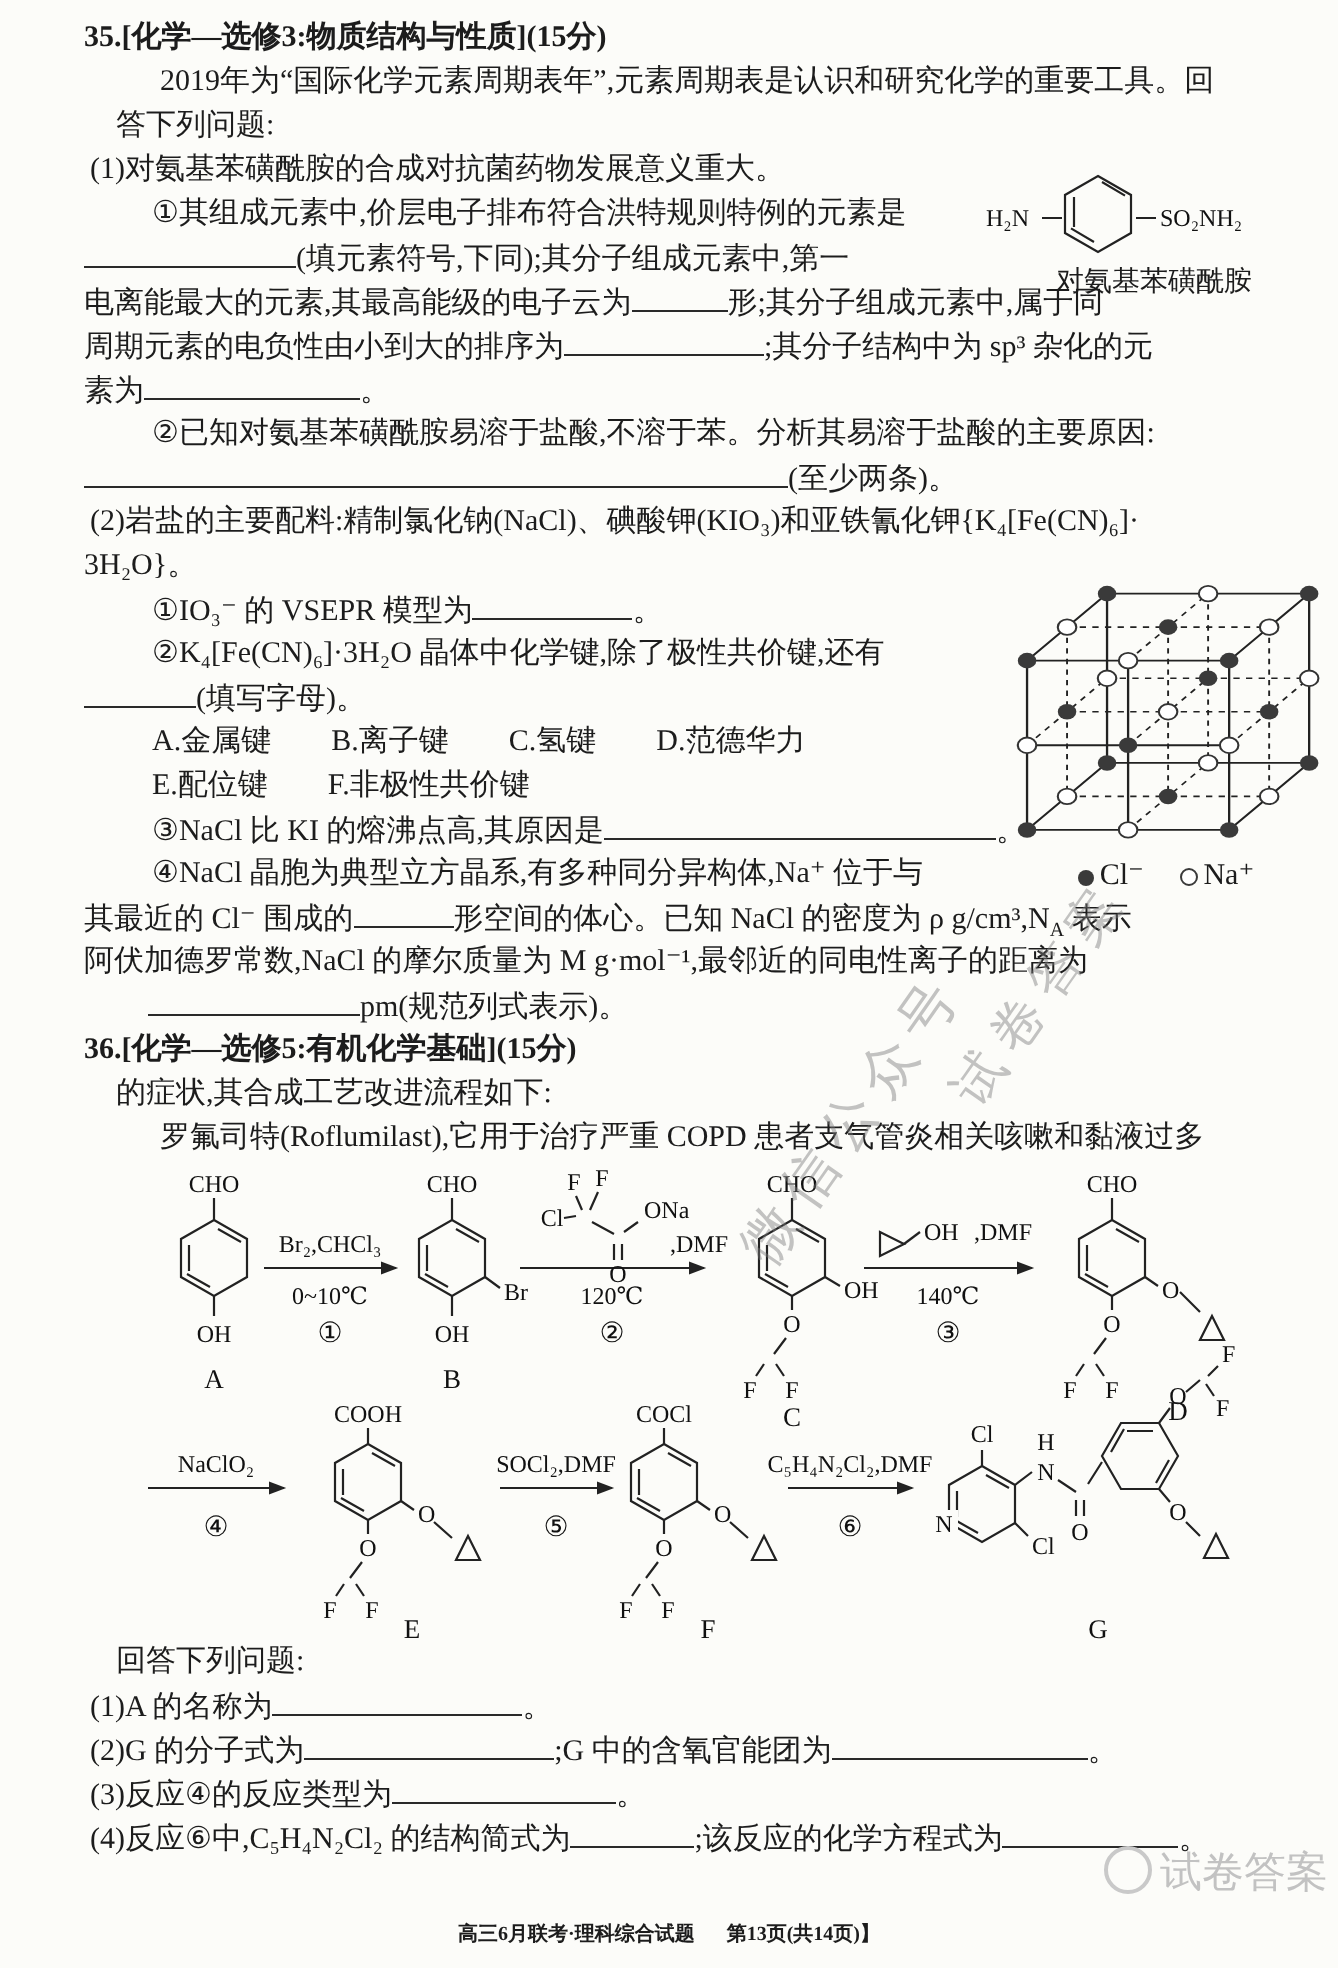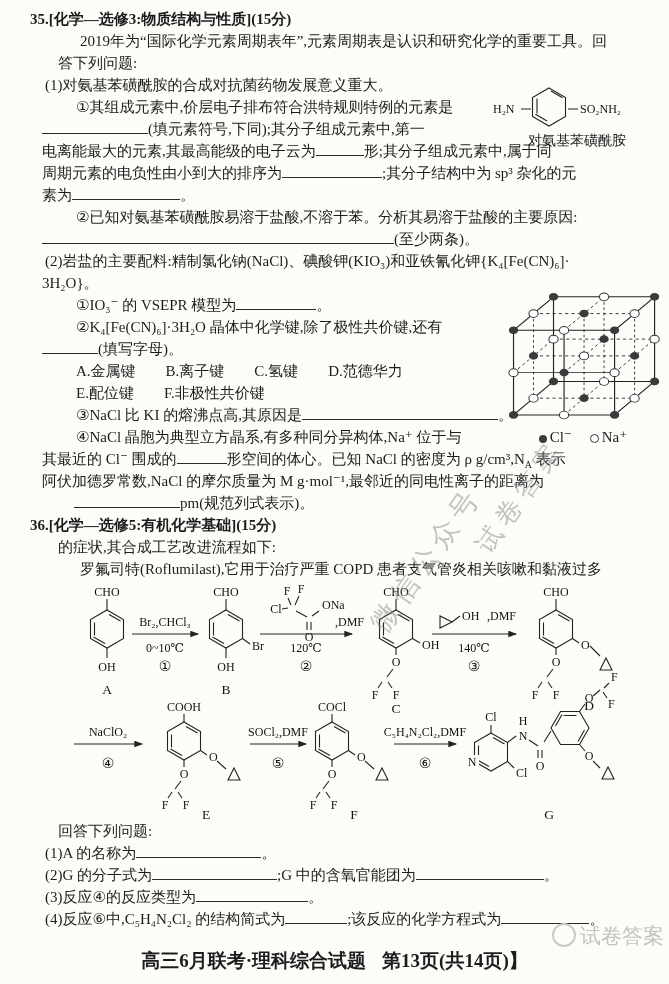"35.[化学—选修3:物质结构与性质](15分)" .ind0 { padding-left: 30px -> 42px }
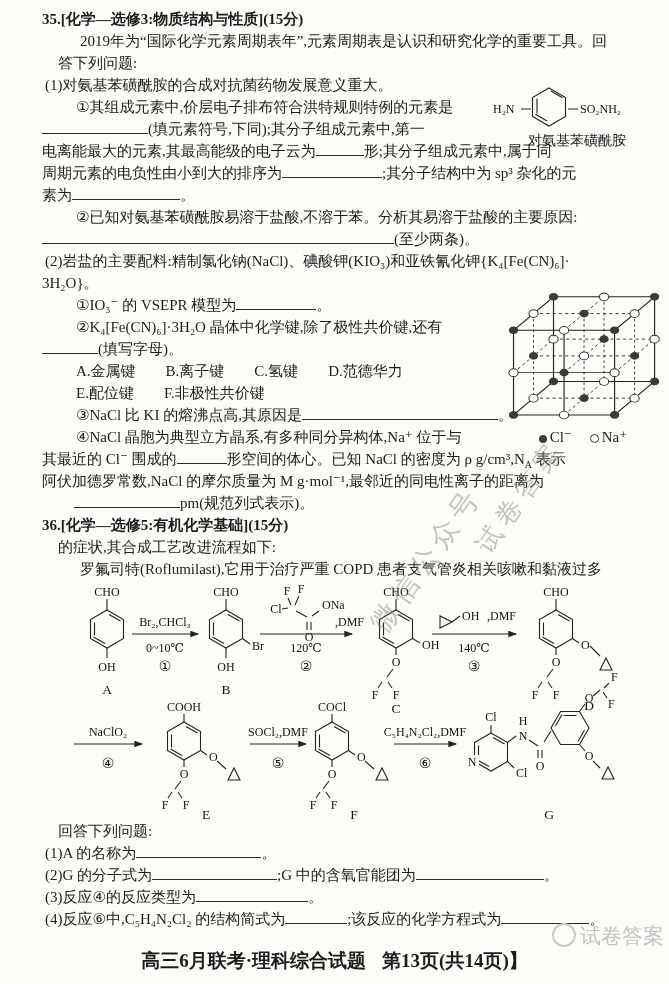"高三6月联考·理科综合试题 第13页(共14页)】" .footer { font-size: 19px -> 10px }
